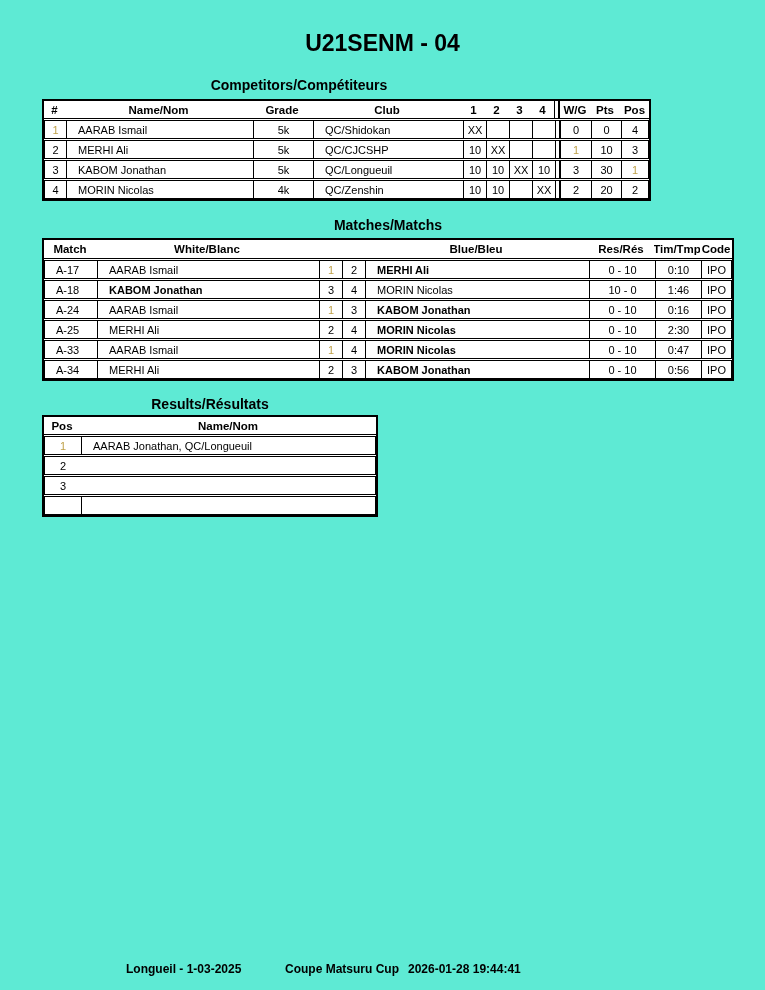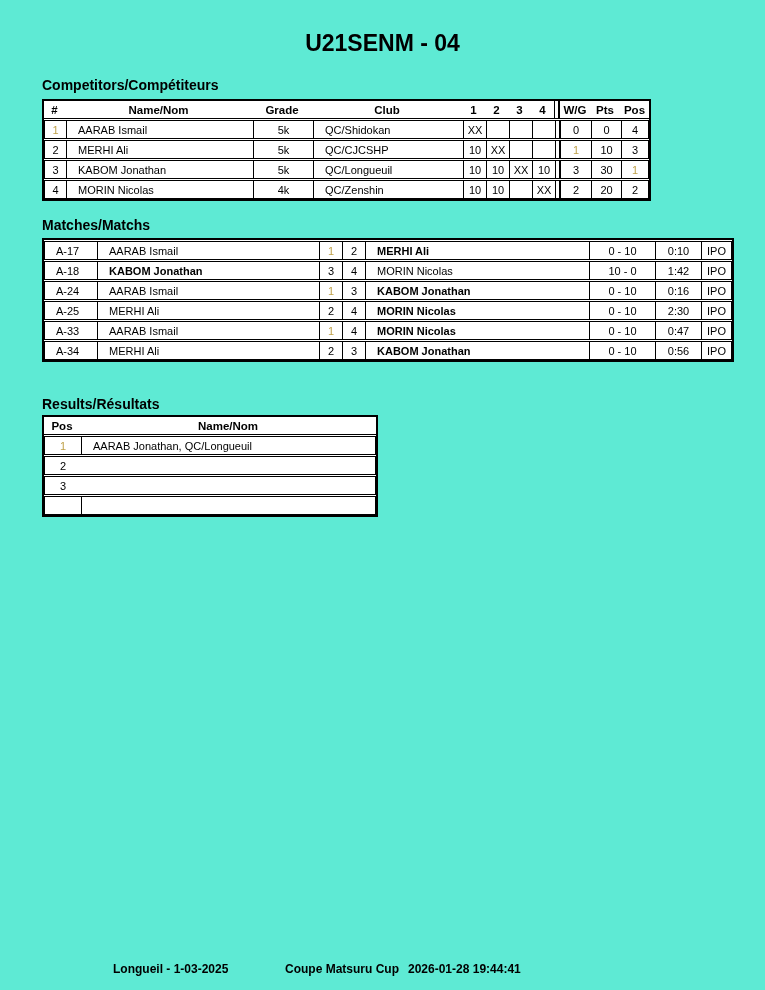"Competitors/Compétiteurs" .sec-title { text-align: none -> center }
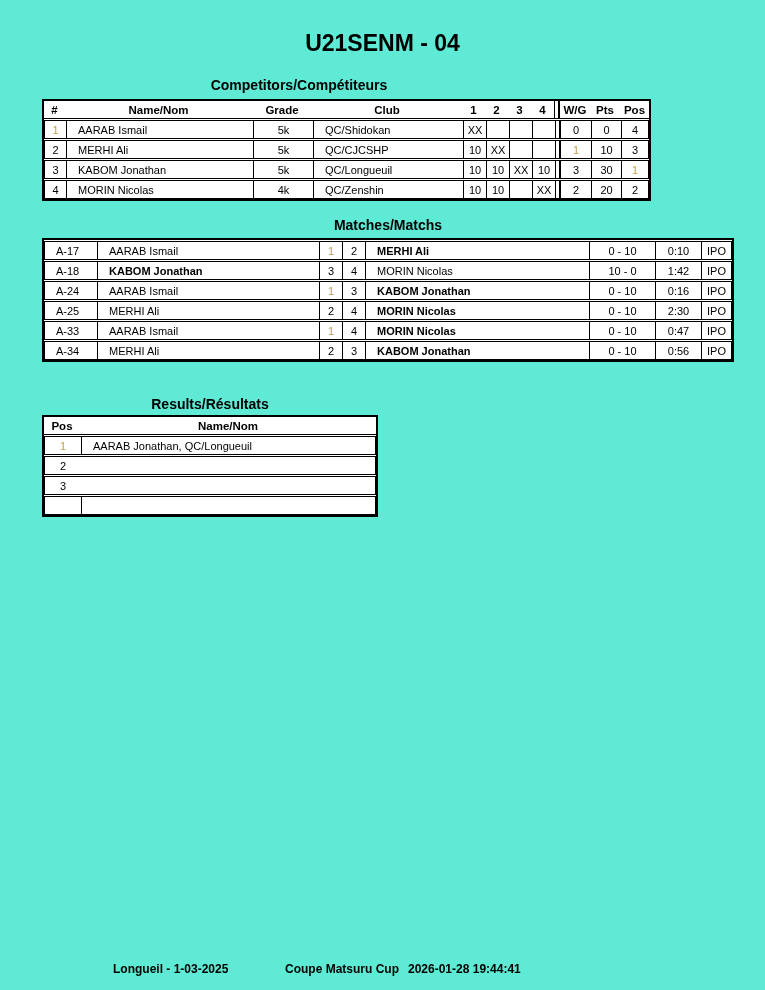"Match" div.row { html: none -> <div> <div>Match</div> <div>White/Blanc</div> <div></div> <div></div> <div>Blue/Bleu</div> <div>Res/Rés</div> <div>Tim/Tmp</div> <div>Code</div> </div> }
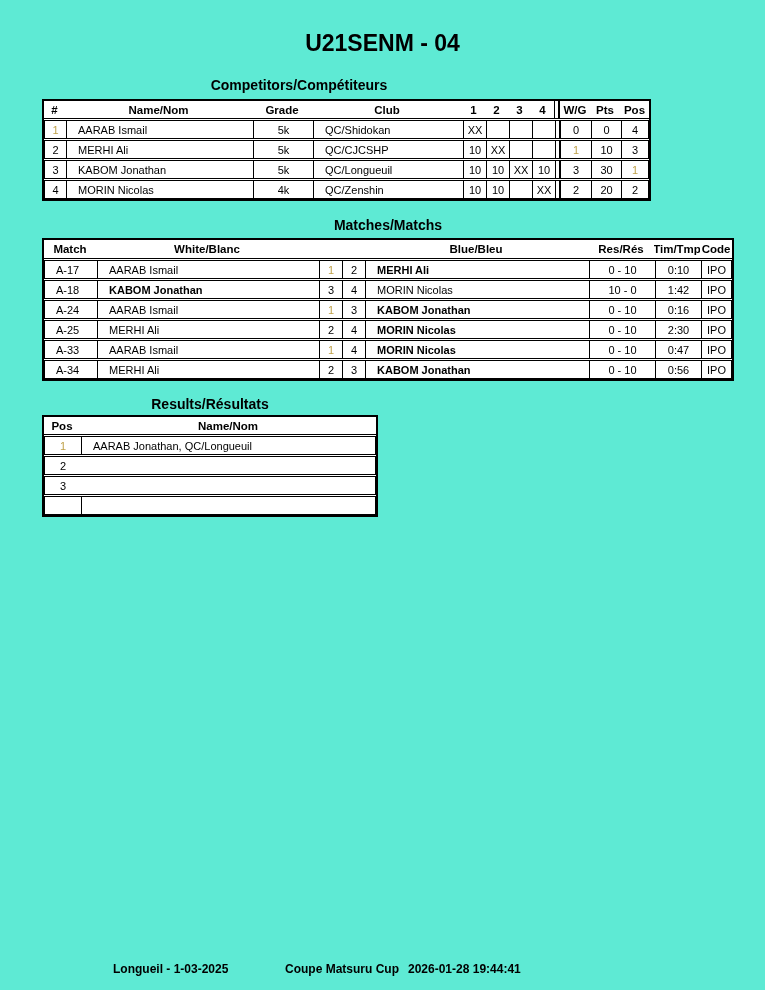"1:42" div.c { text: 1:42 -> 1:46 }
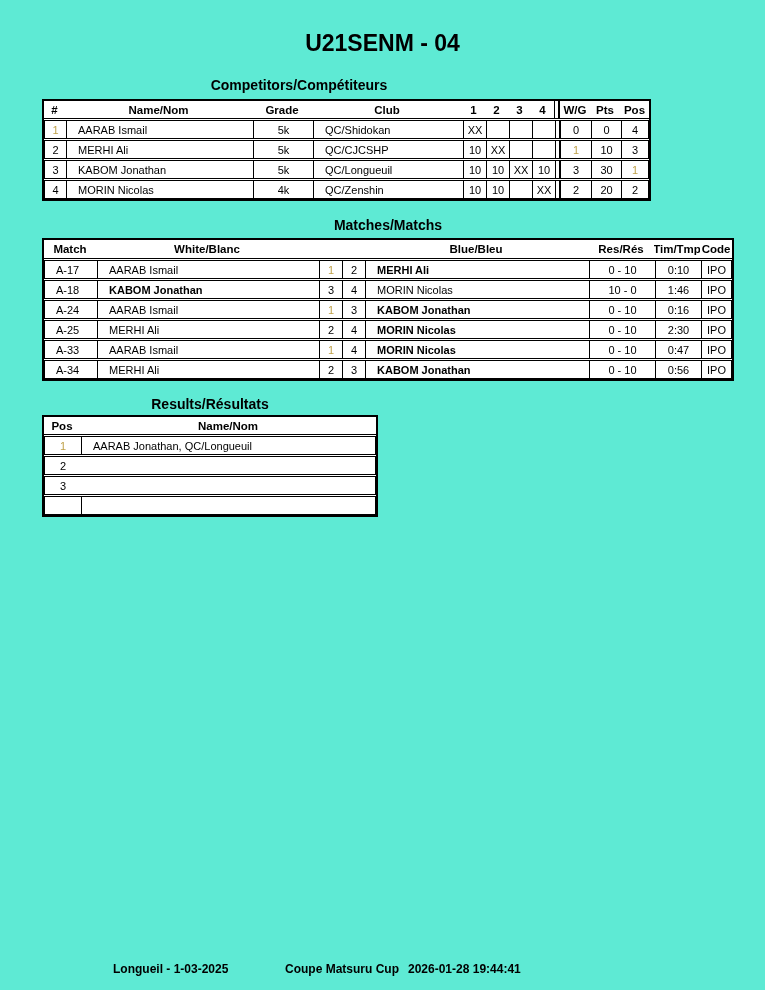"Longueil - 1-03-2025" #footer-left { left: 113px -> 126px }
